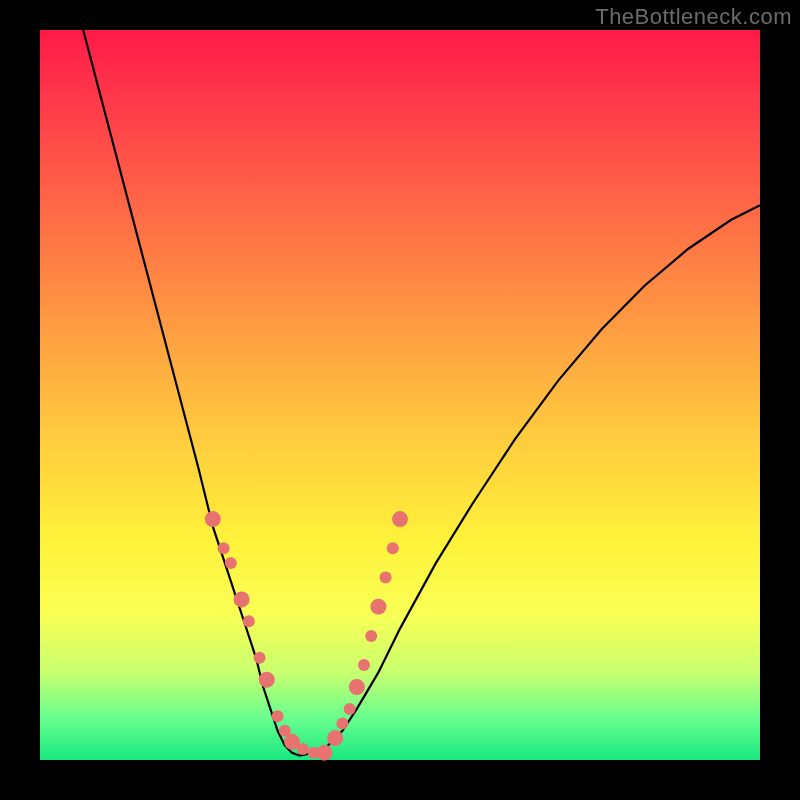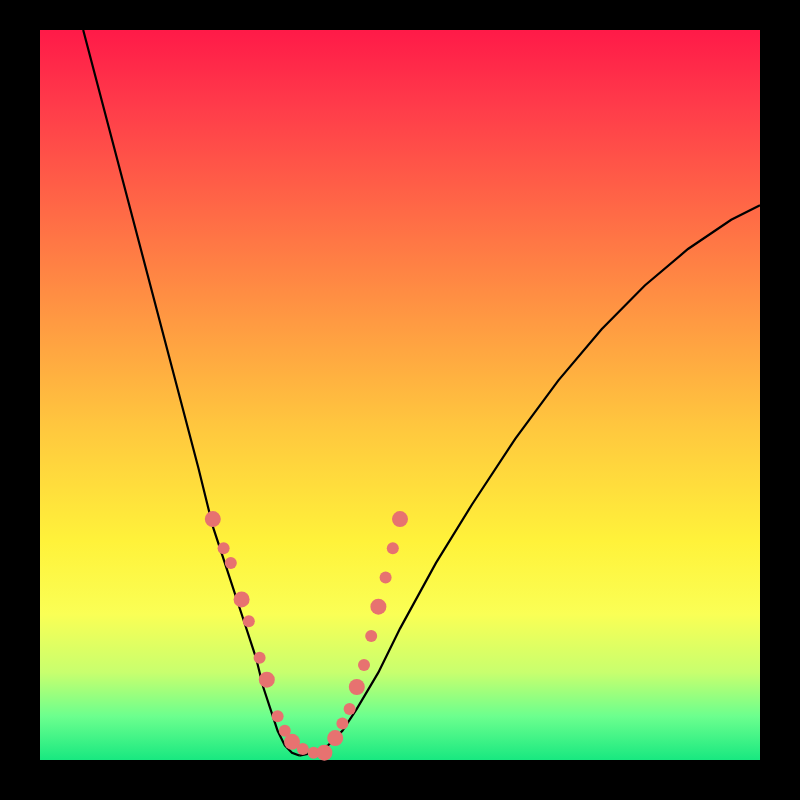"TheBottleneck.com" div.watermark { html: none -> <div>TheBottleneck.com</div> }
